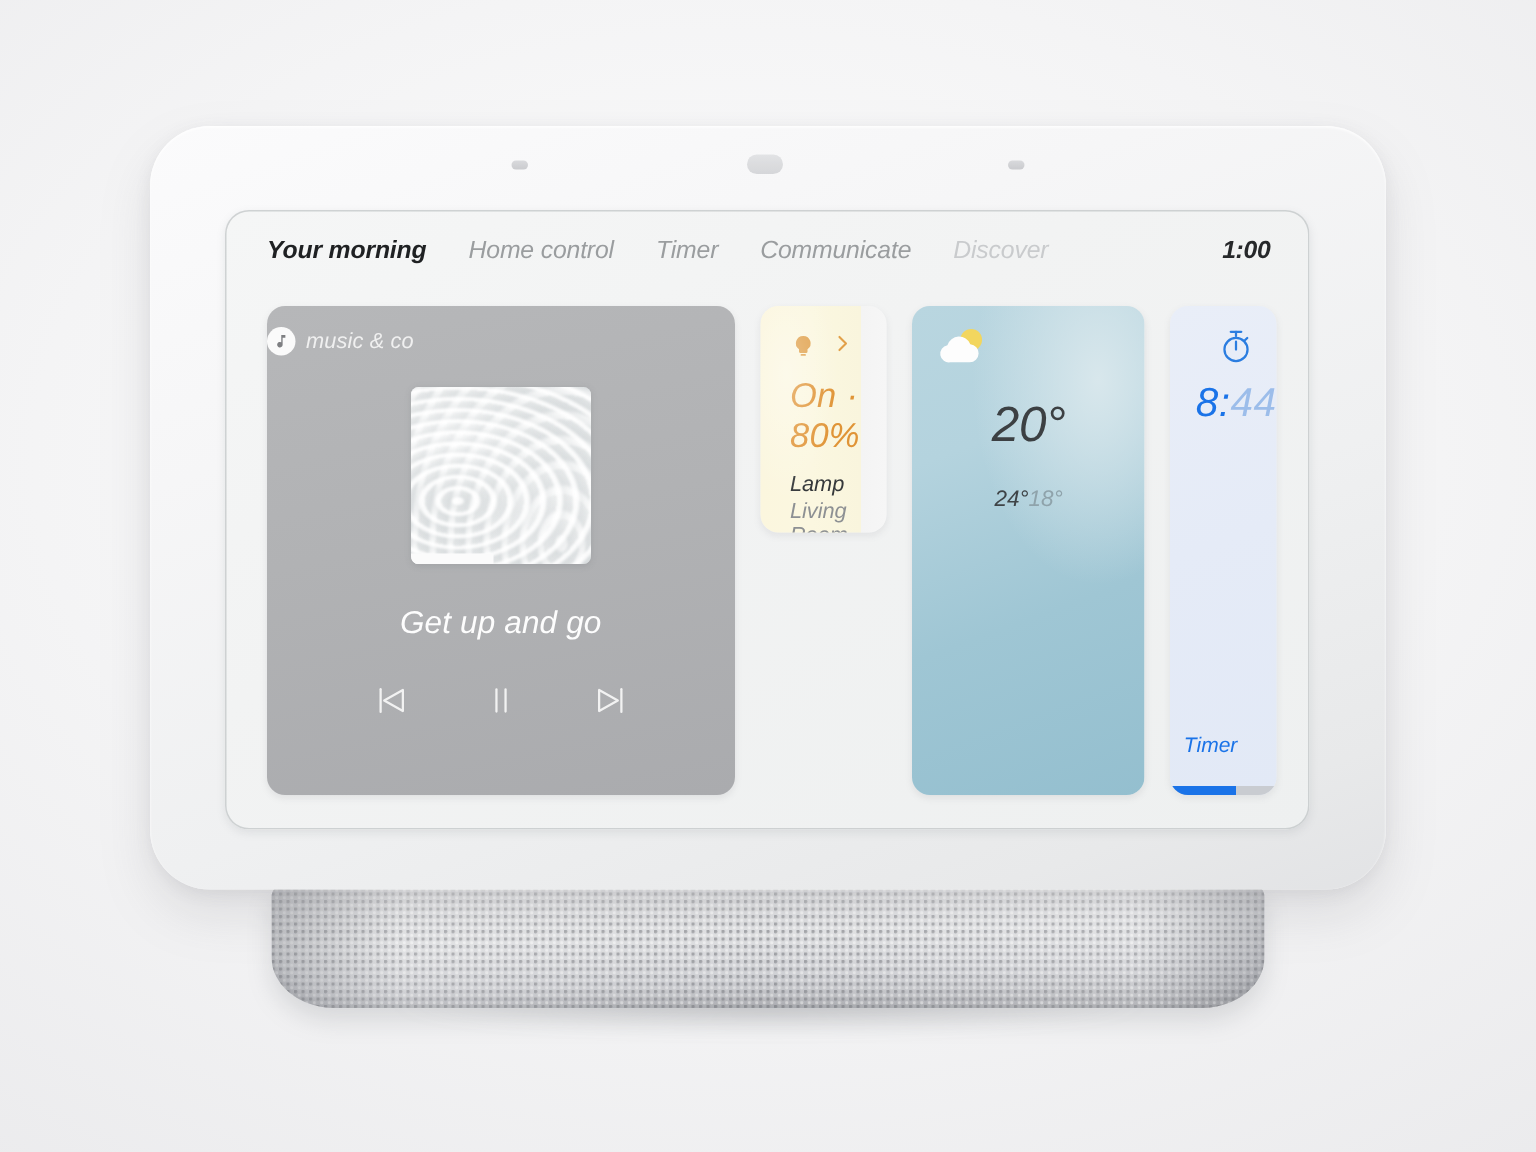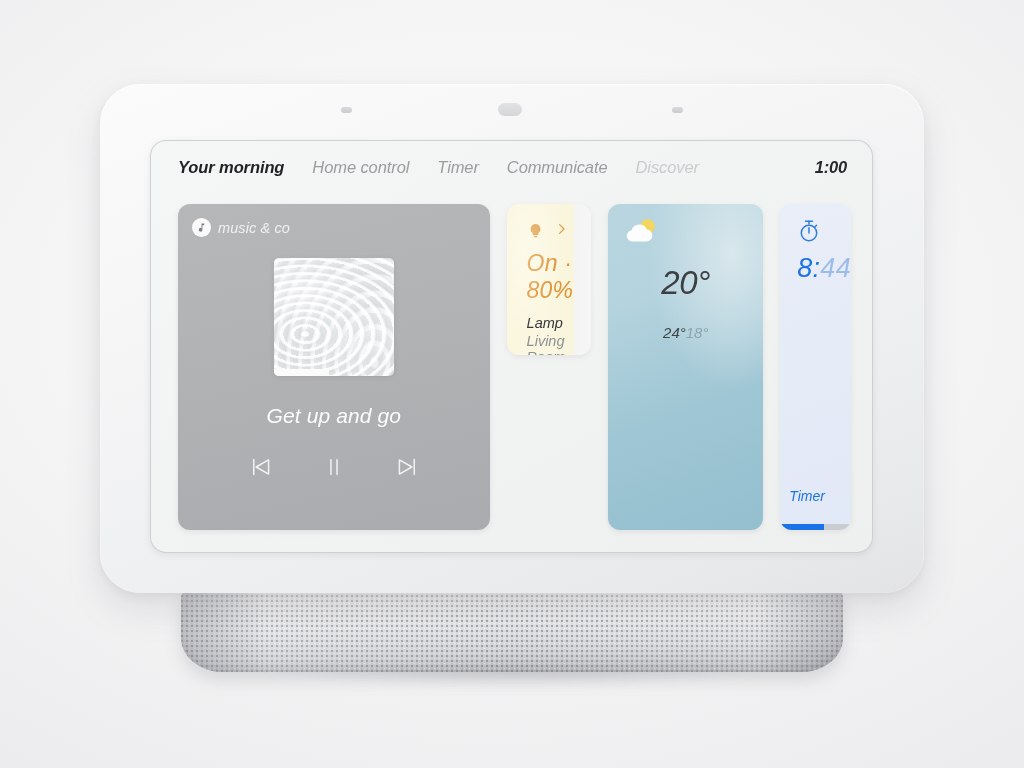"music & co" .provider { left: 14px -> 0 }
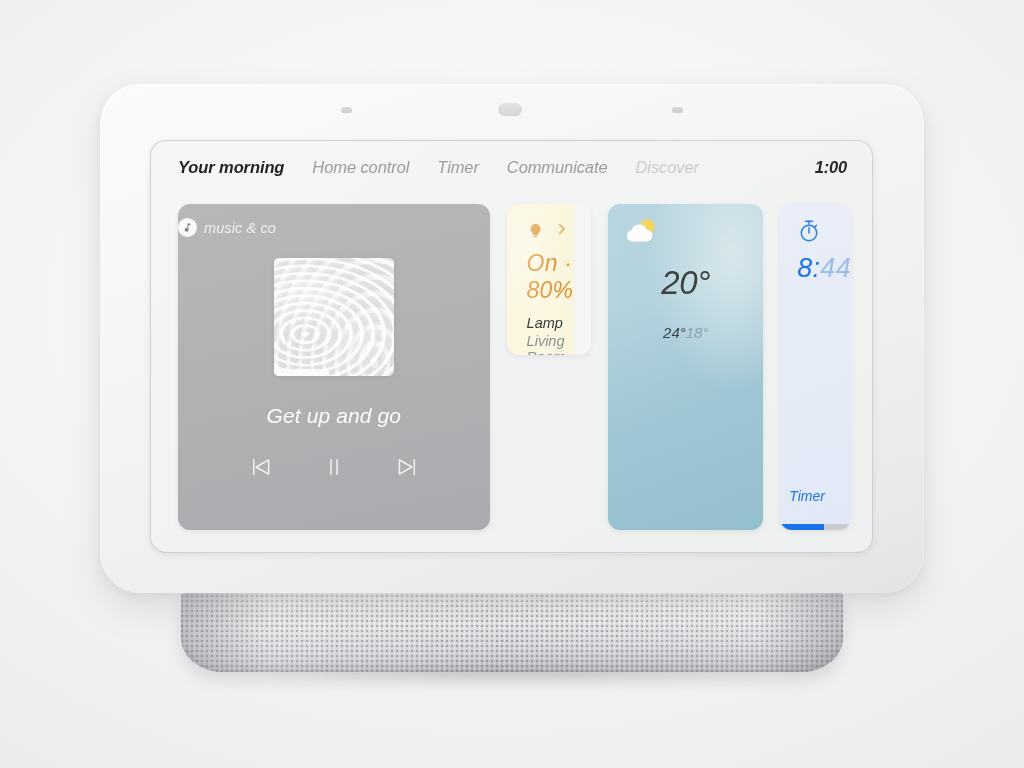"8:44" .card-timer { text-align: none -> center }
